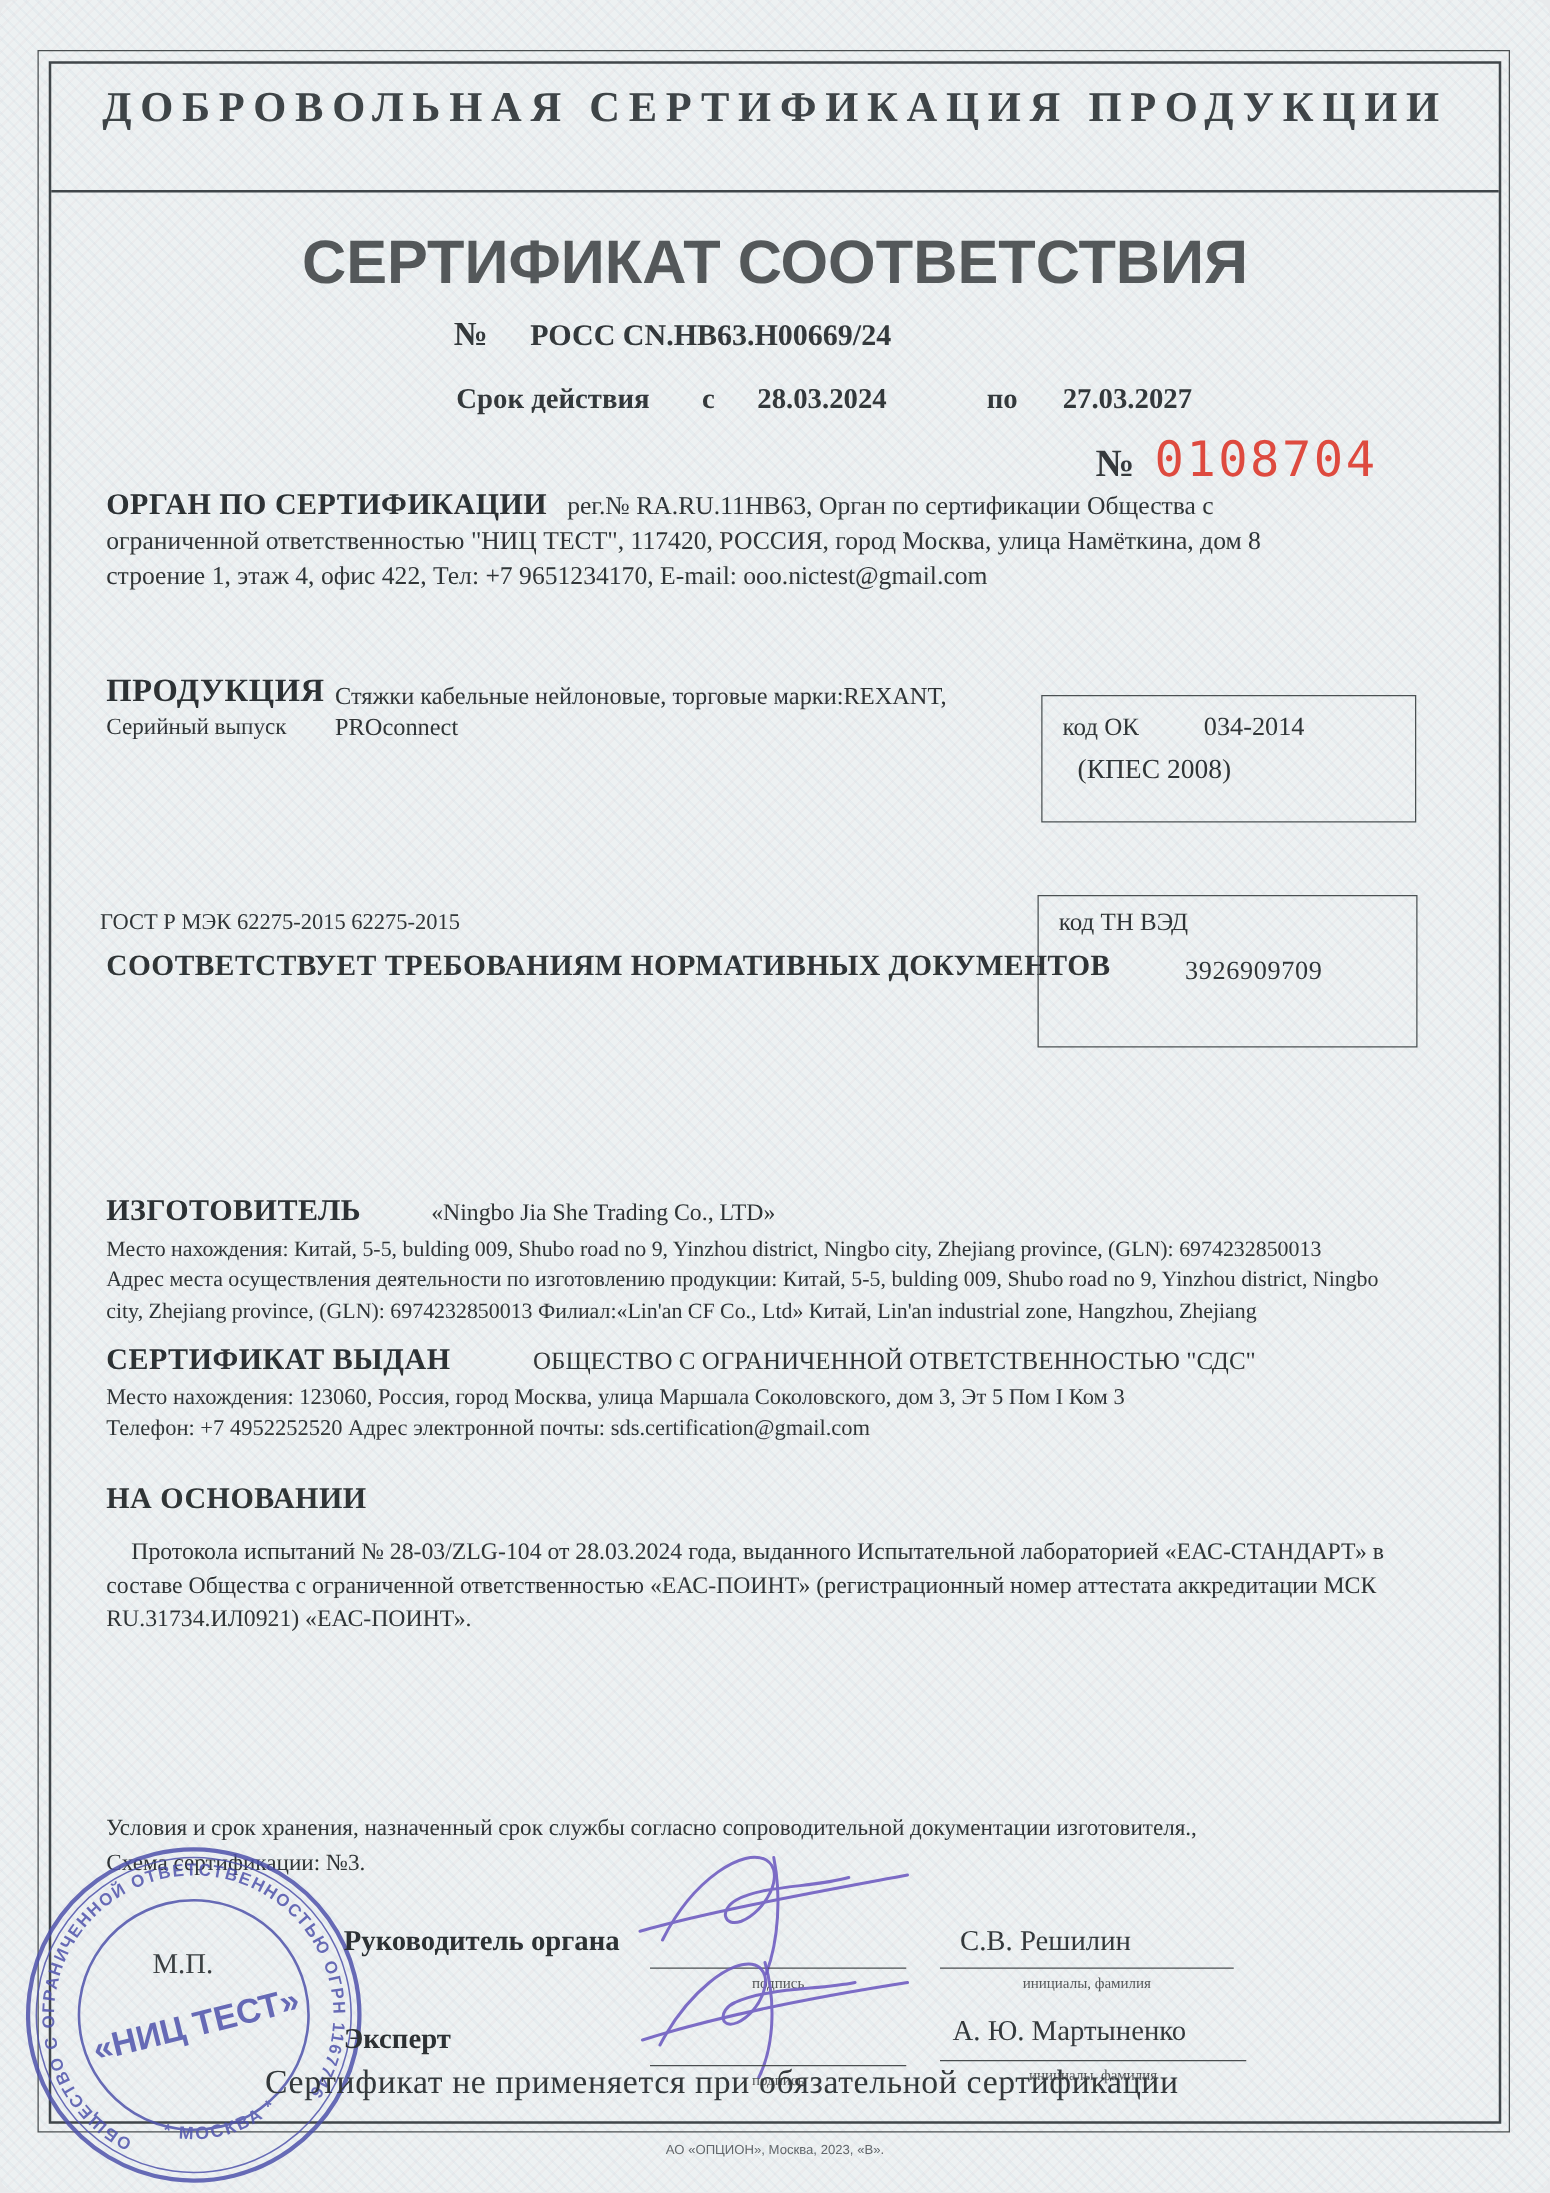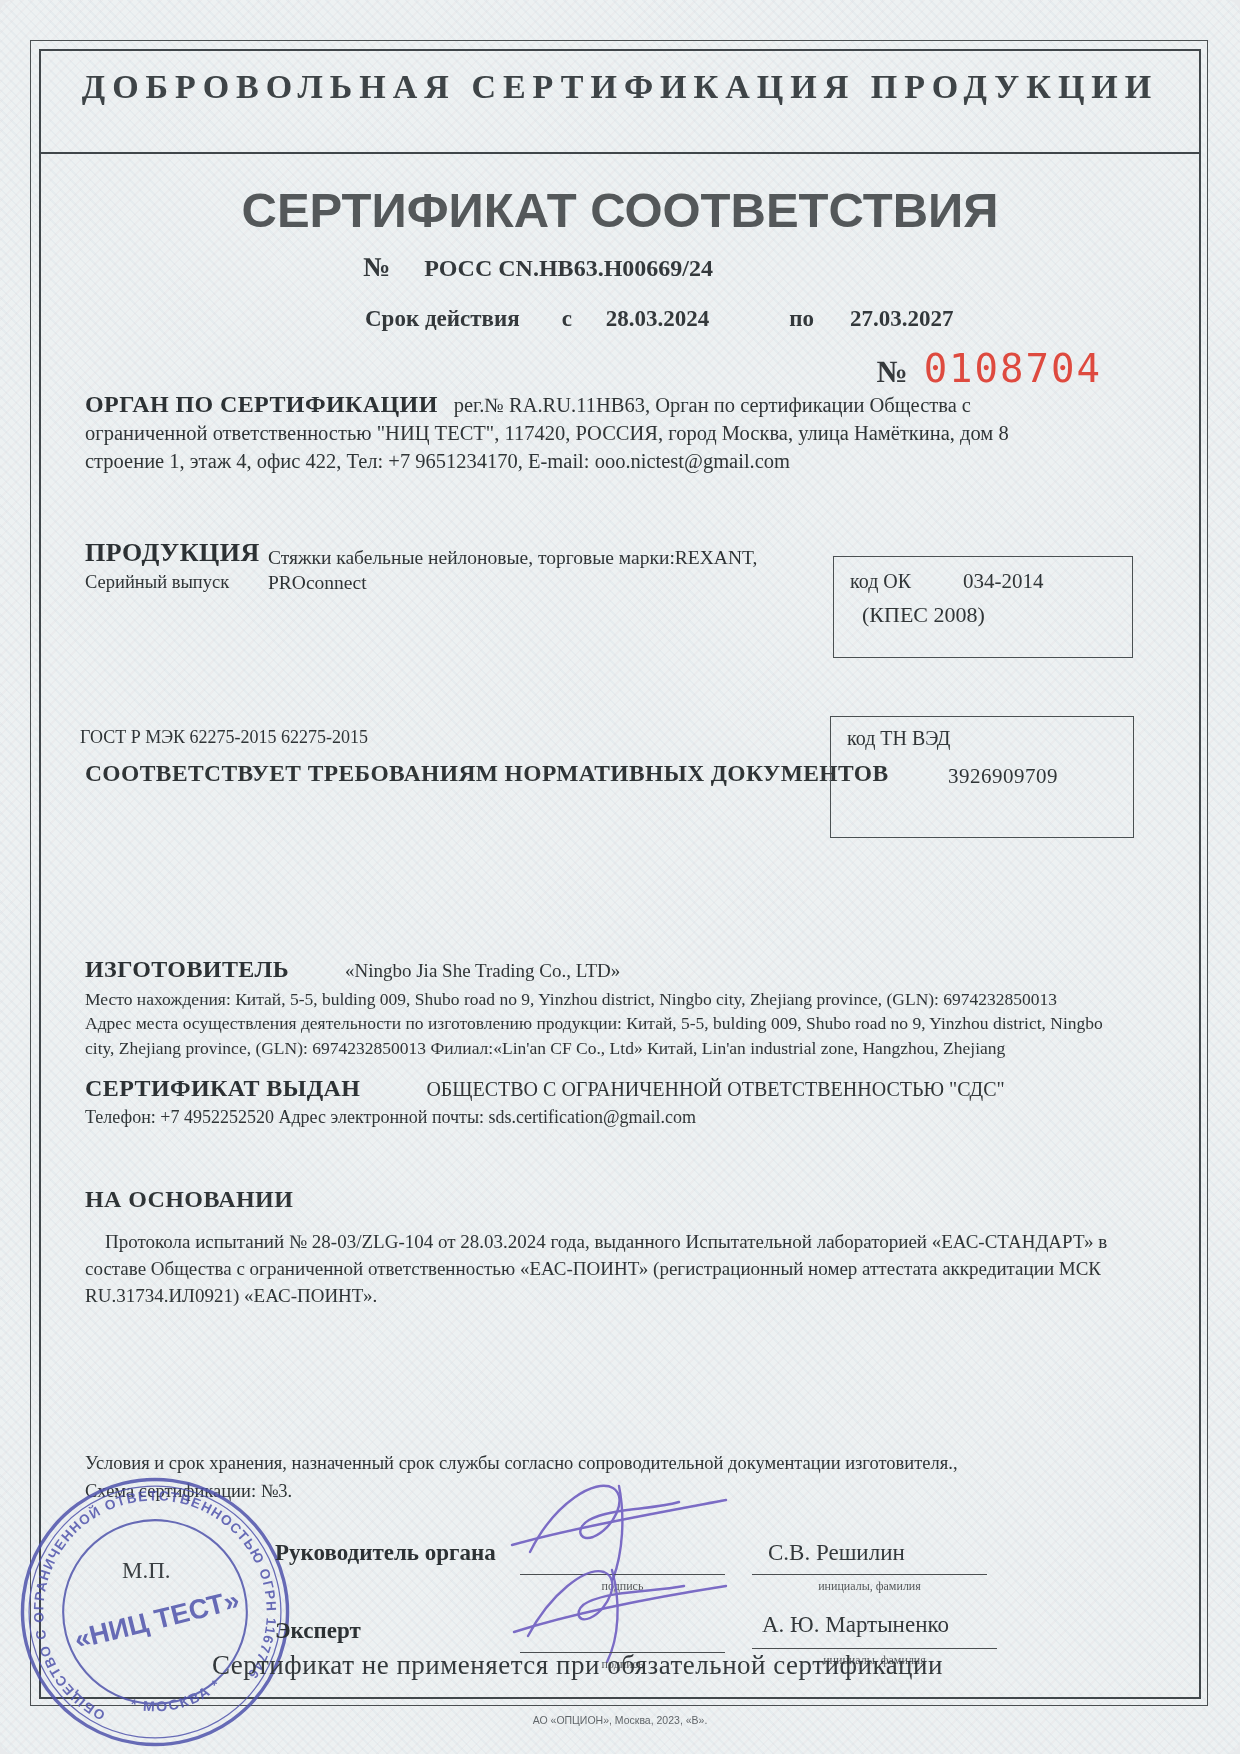"Место нахождения: 123060, Россия, город" div { html: none -> <div>Место нахождения: 123060, Россия, город Москва, улица Маршала Соколовского, дом 3, Эт 5 Пом I Ком 3</div> }
